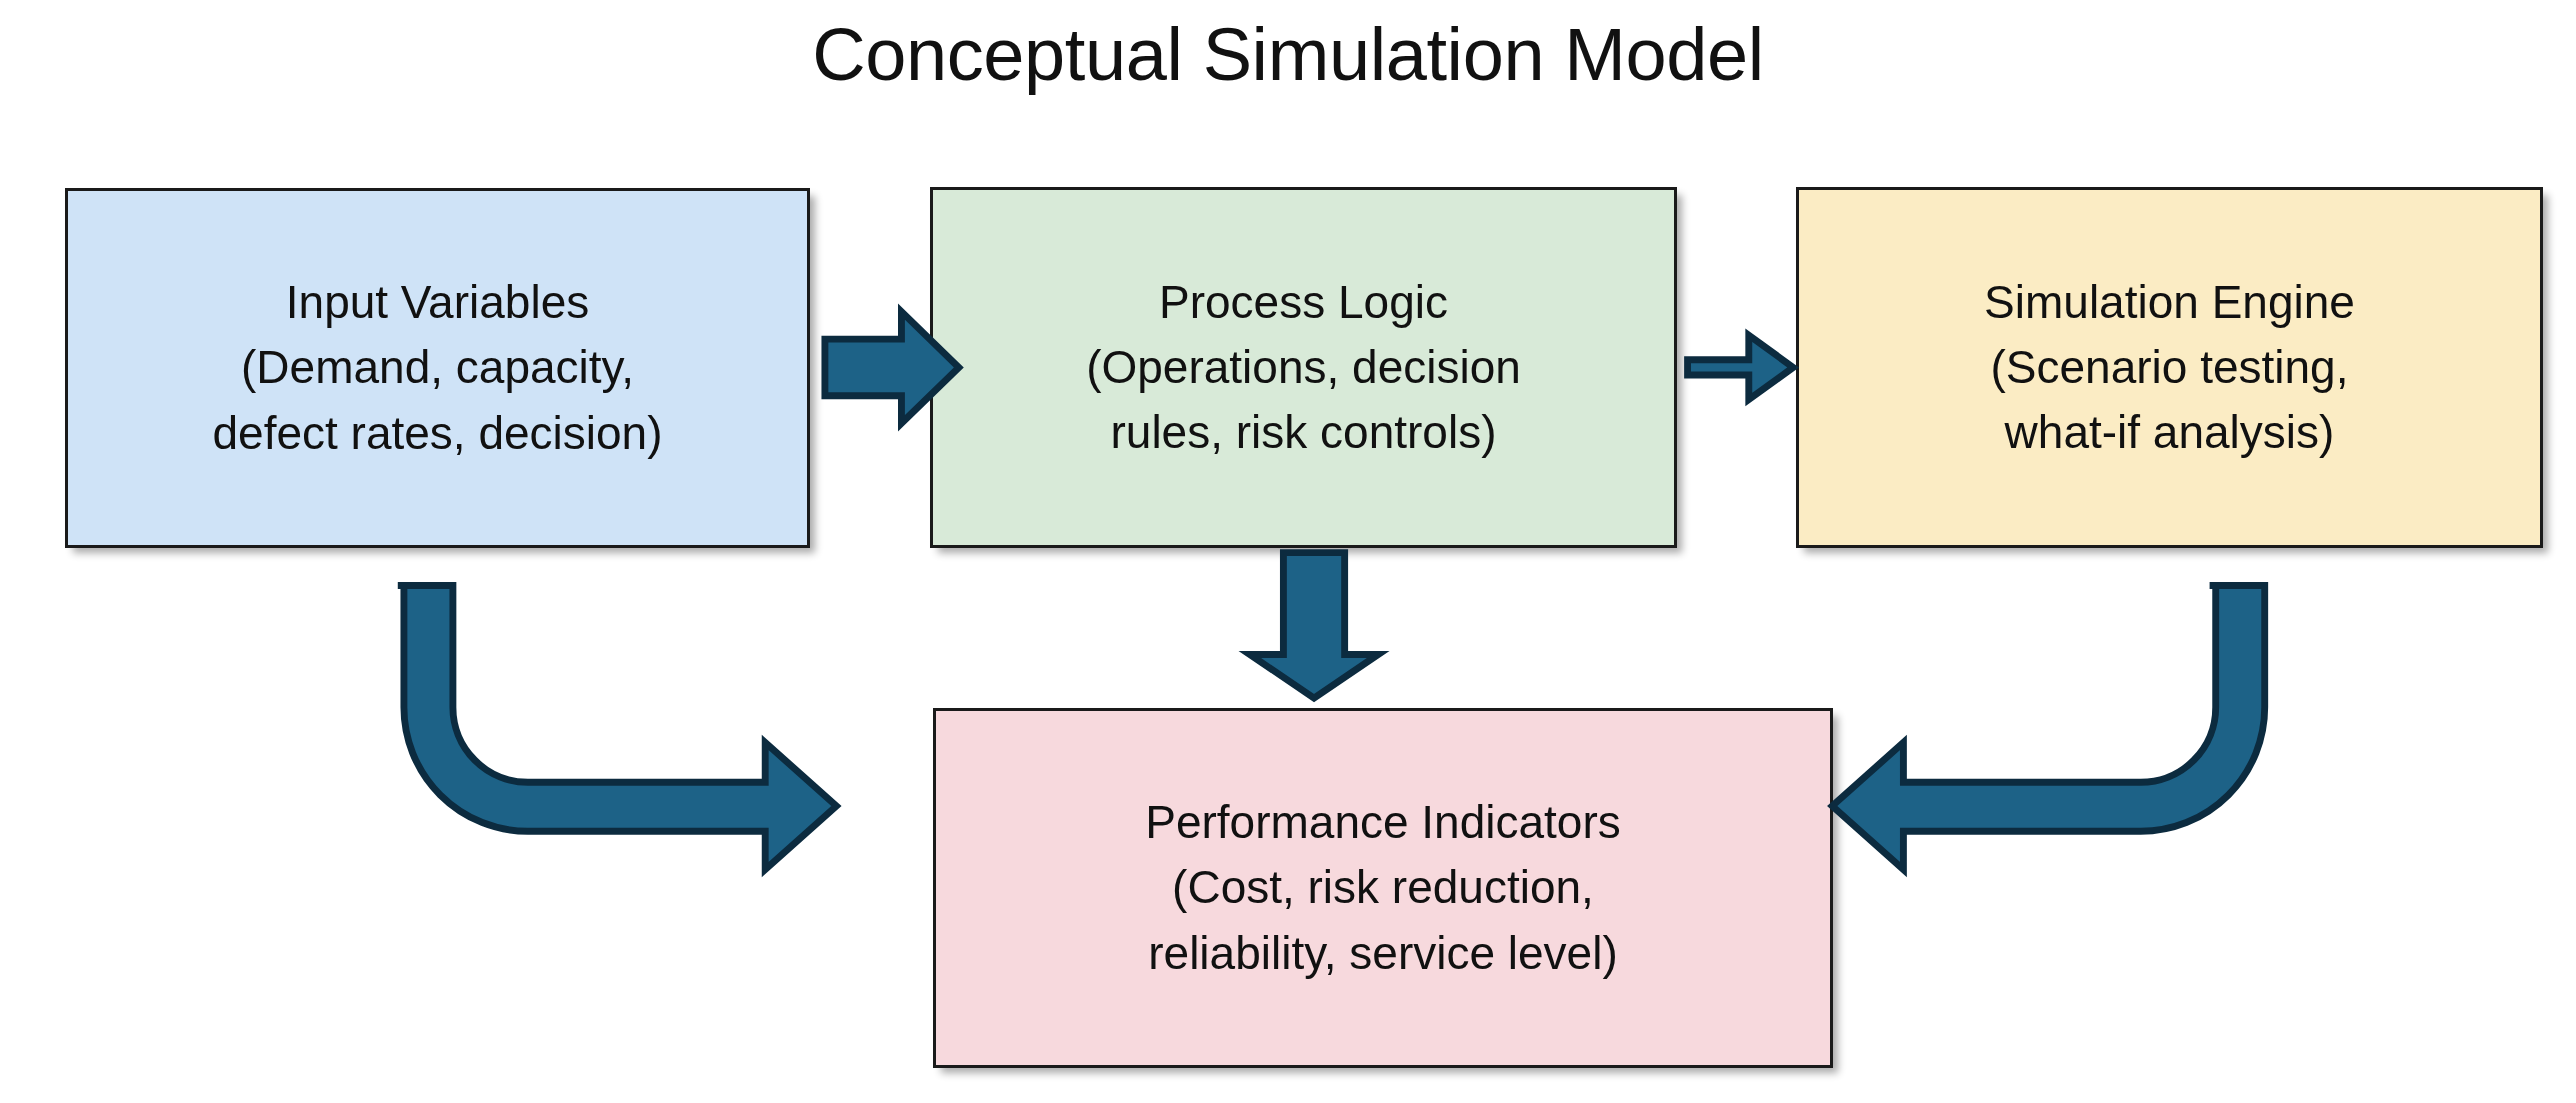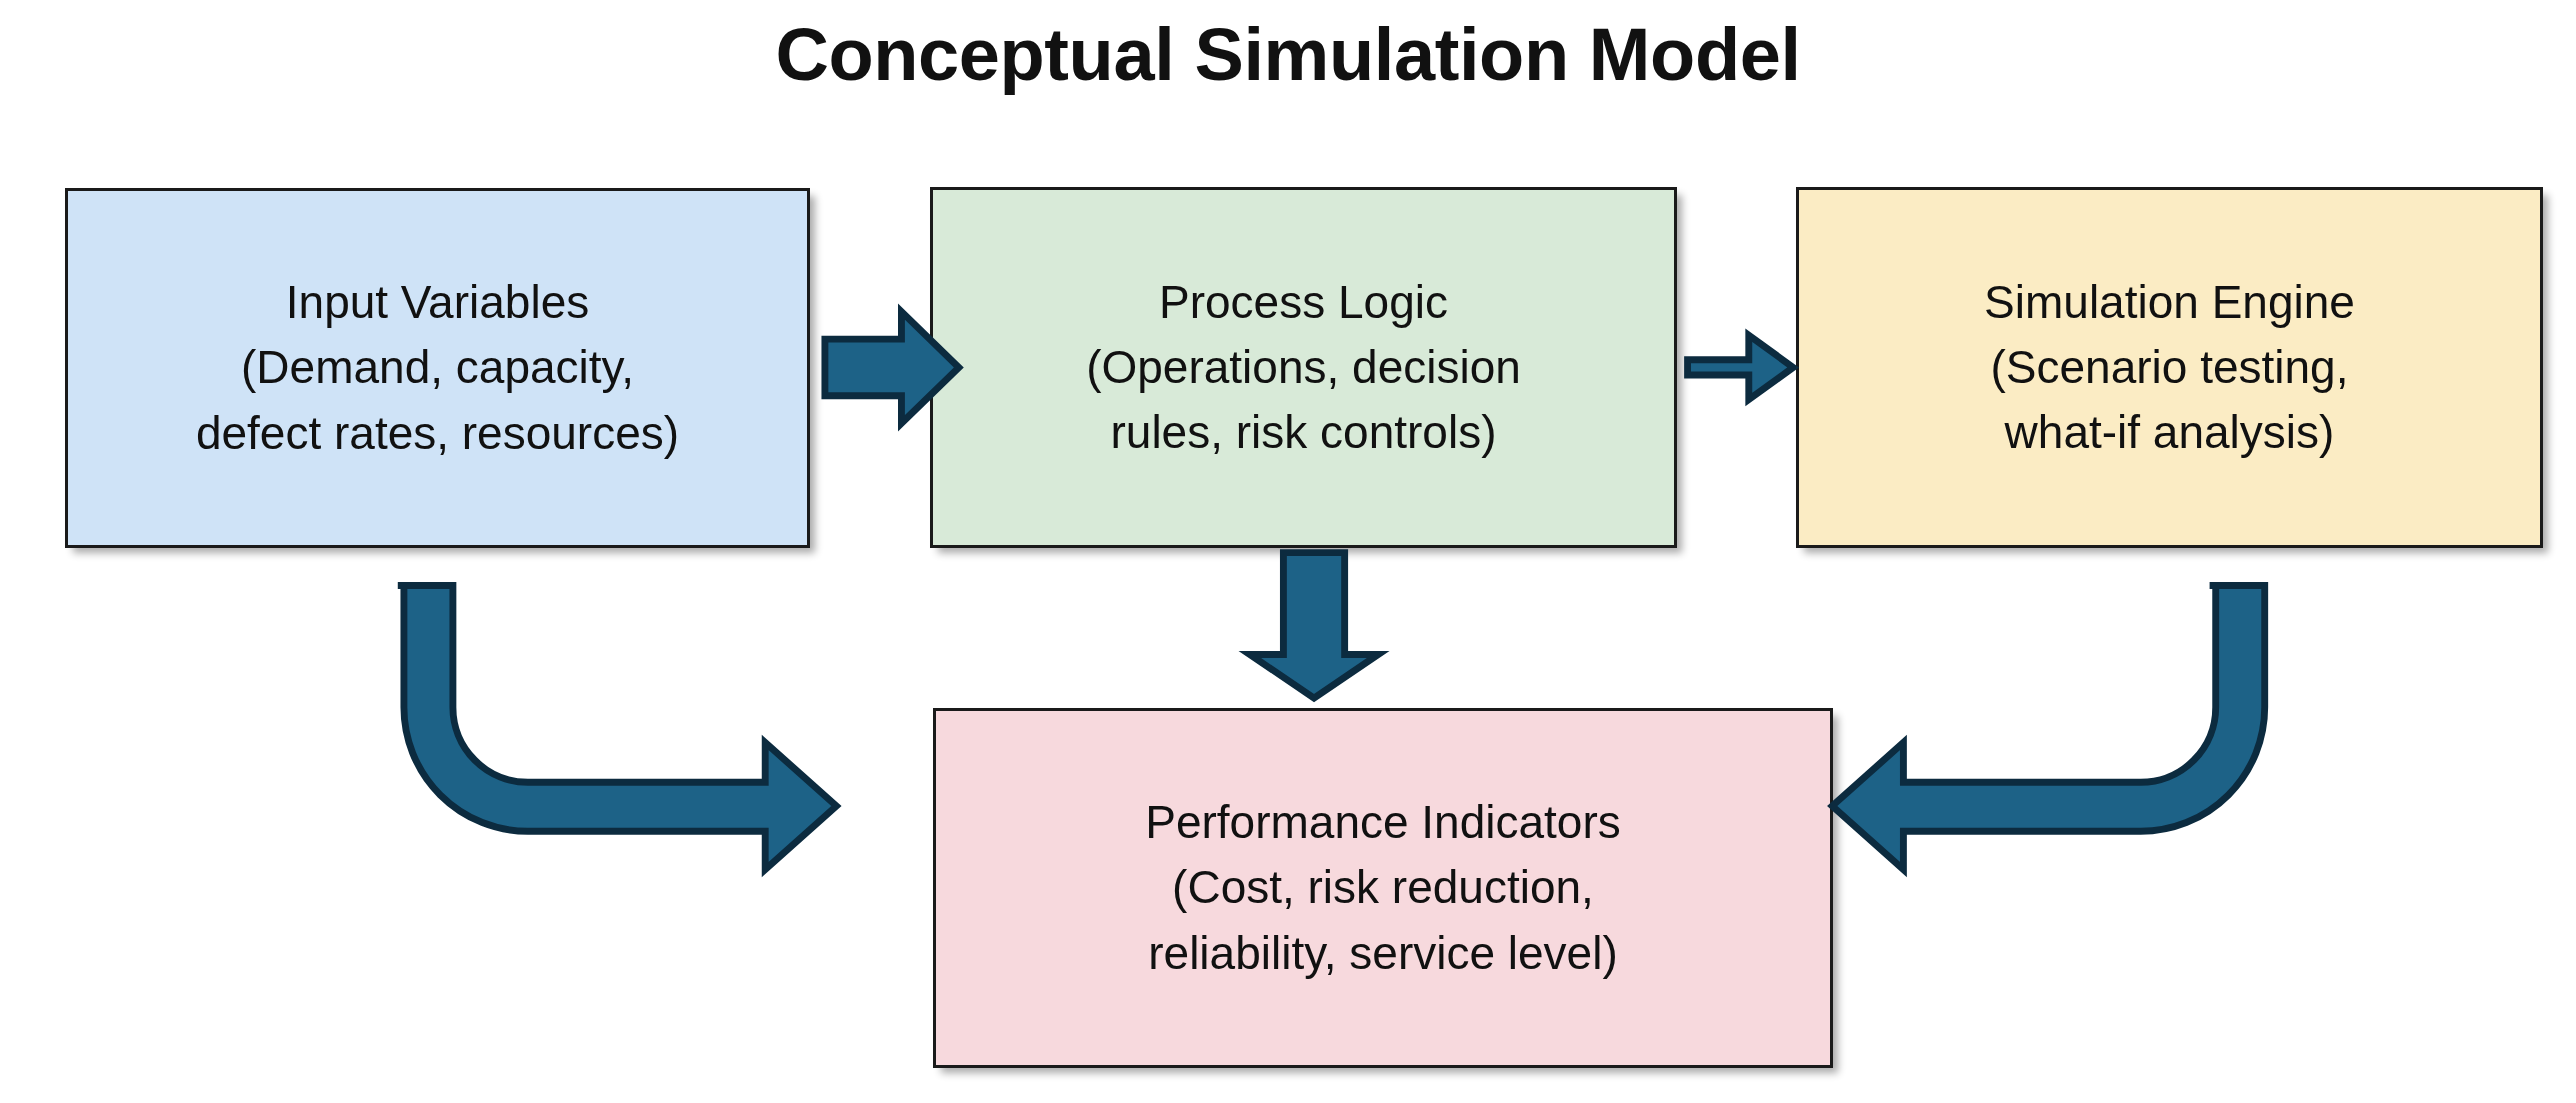"Conceptual Simulation Model" #diagram-title { font-weight: bold -> normal }
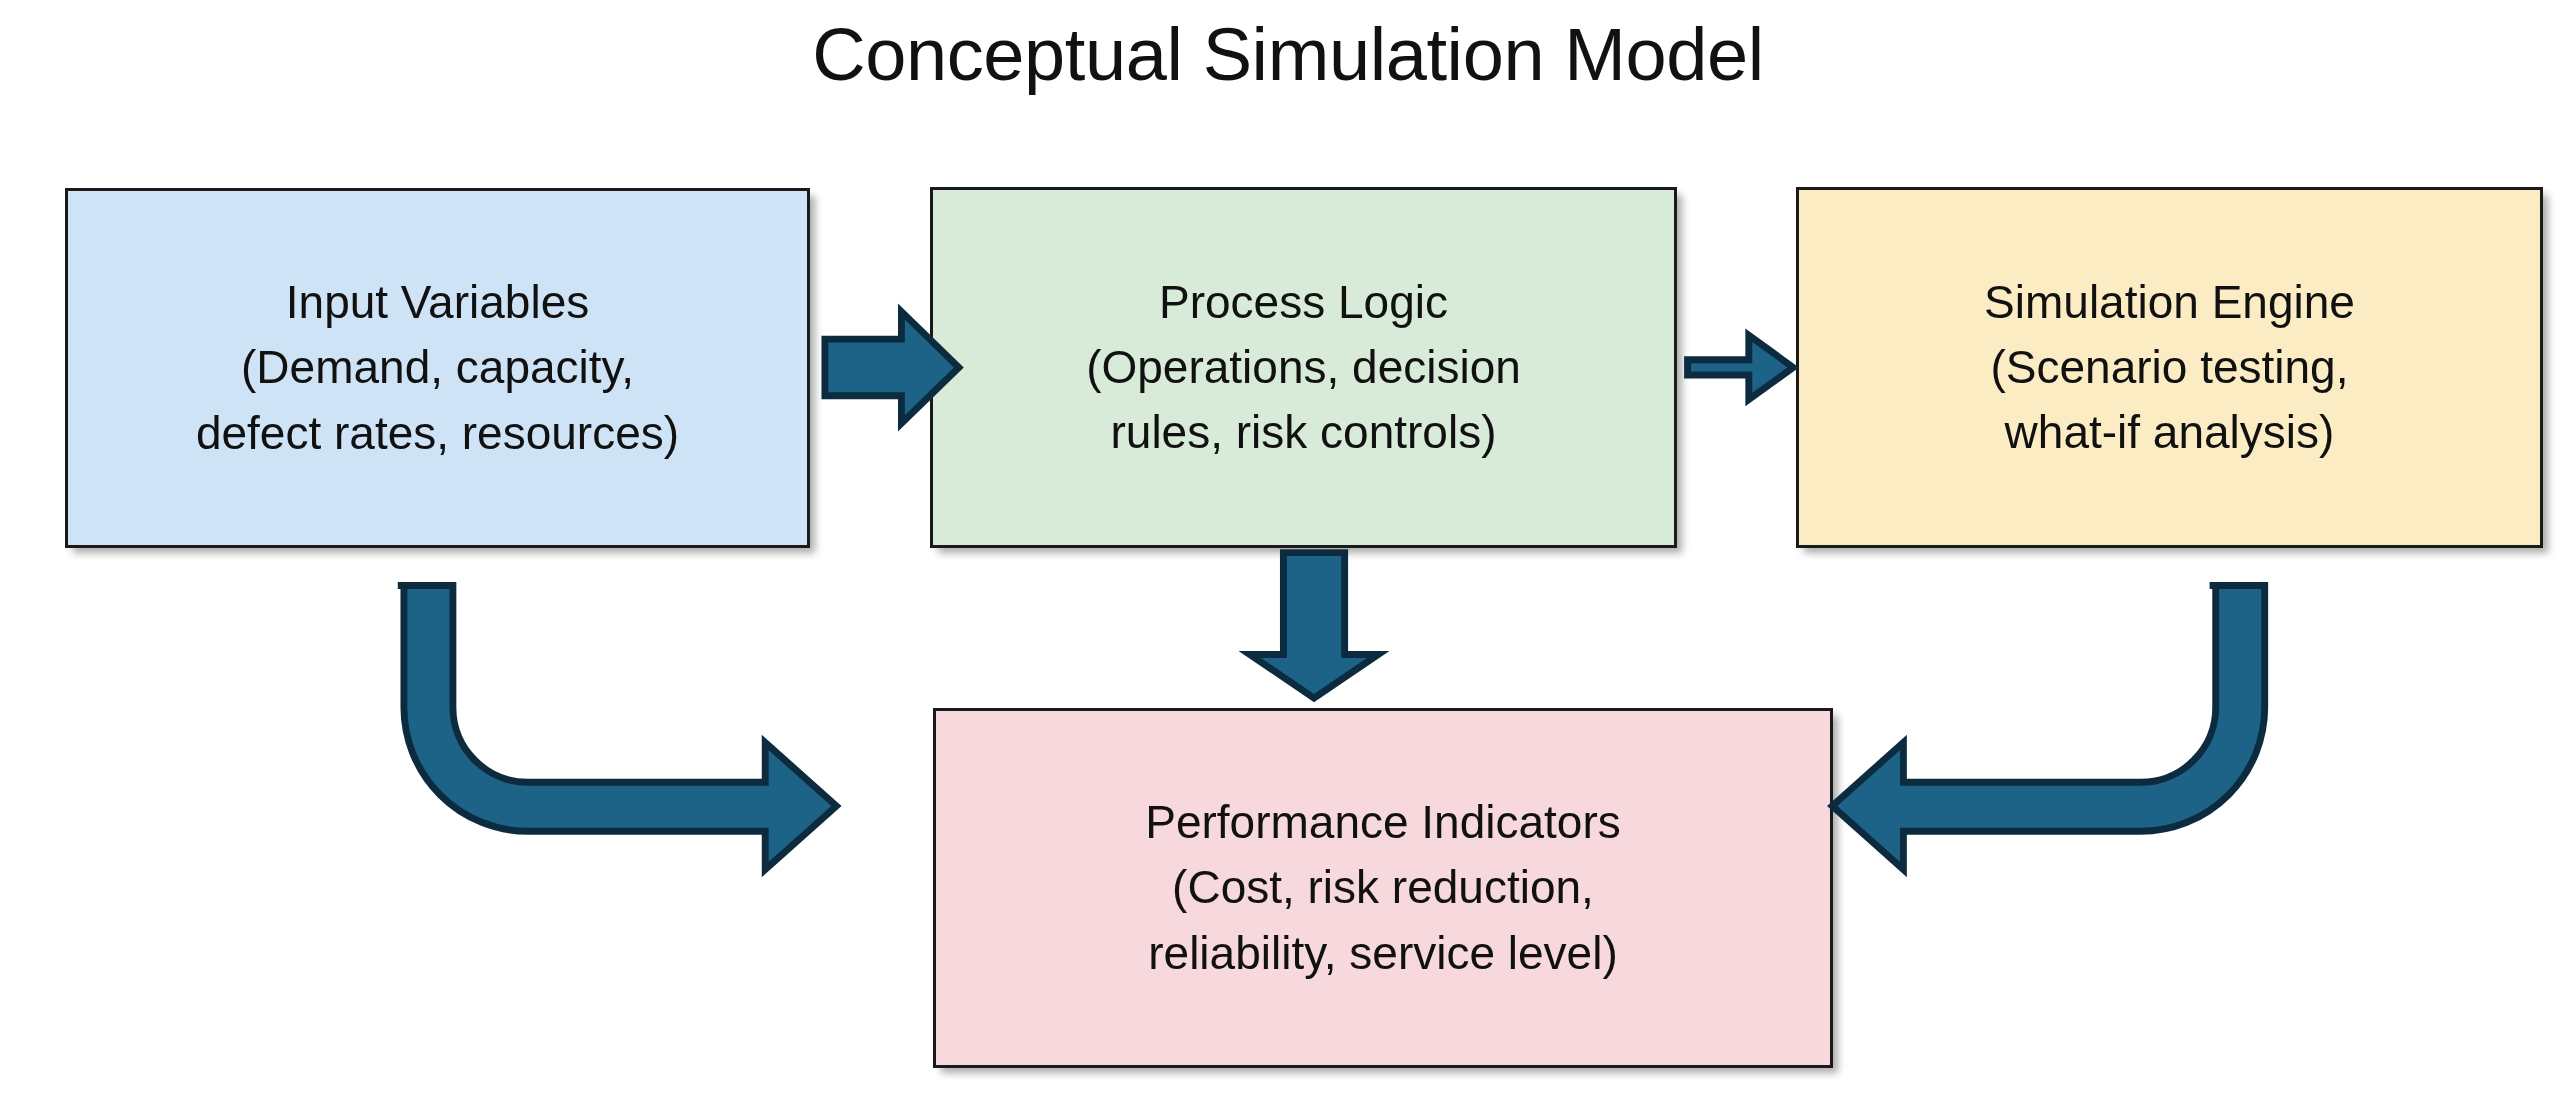"Input Variables" div.node-label { text: resources -> decision }
